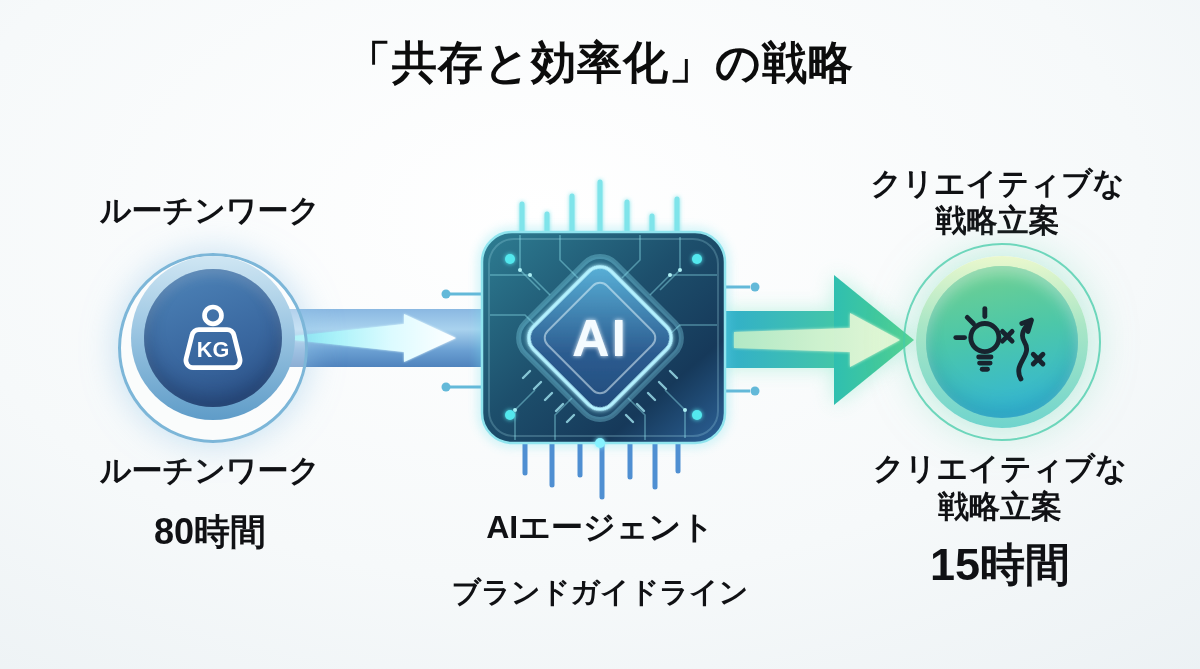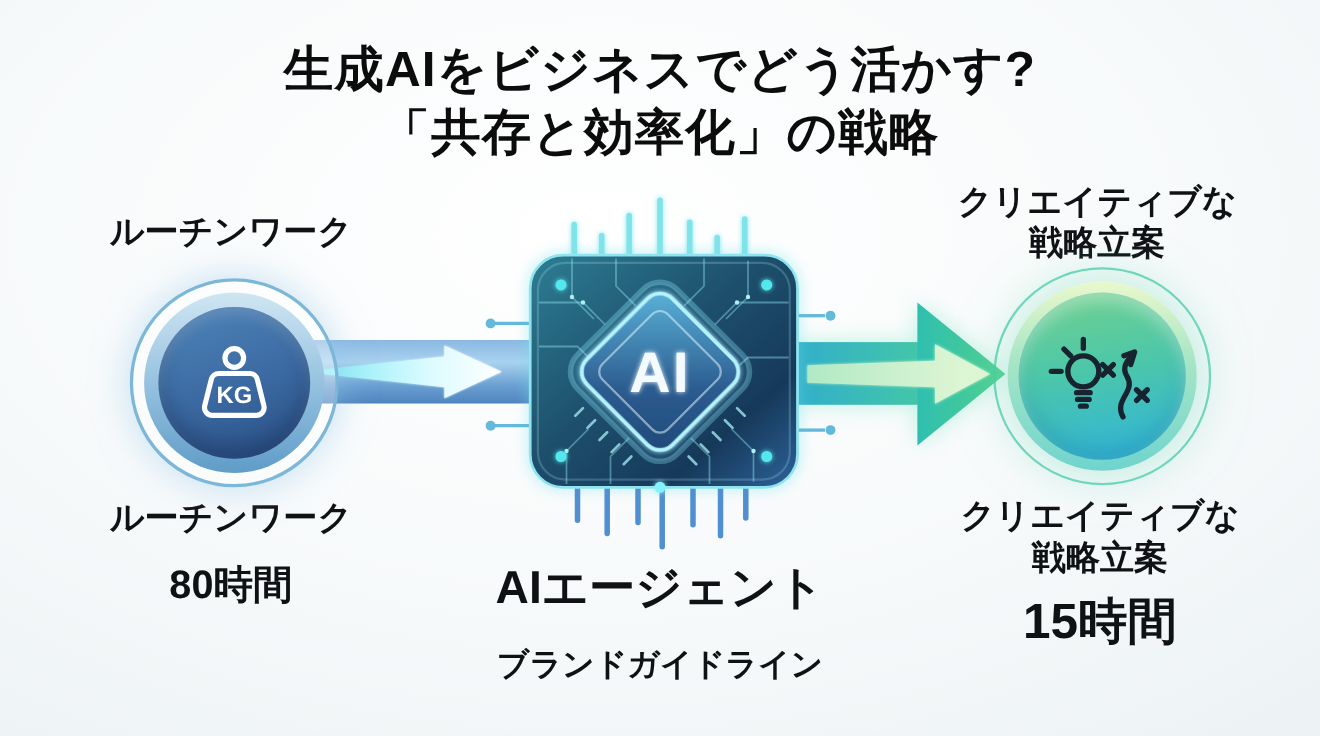"生成AIをビジネスでどう活かす?" div { html: <div>生成AIをビジネスでどう活かす?</div> -> none }
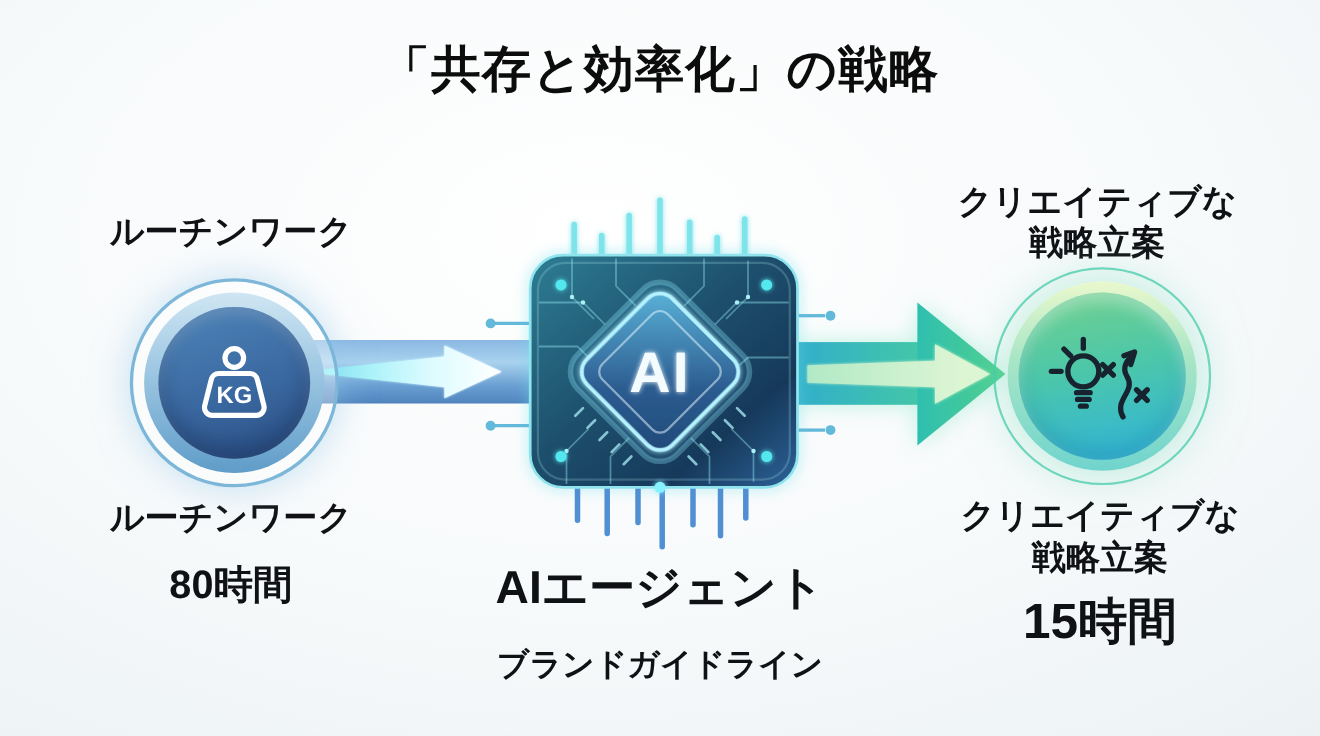"KG" .circle-left { align-items: center -> flex-start }
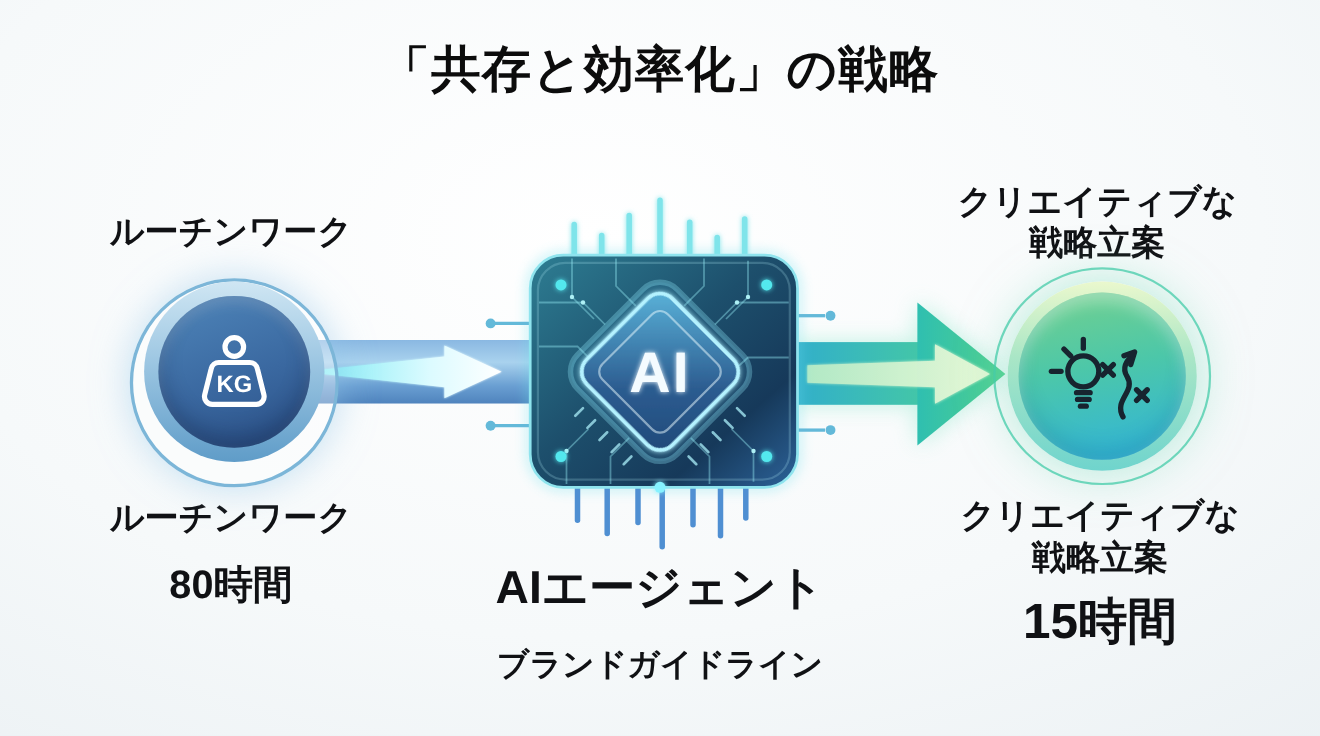"AIエージェント" .center-bottom .l1 { font-size: 42px -> 32px }
